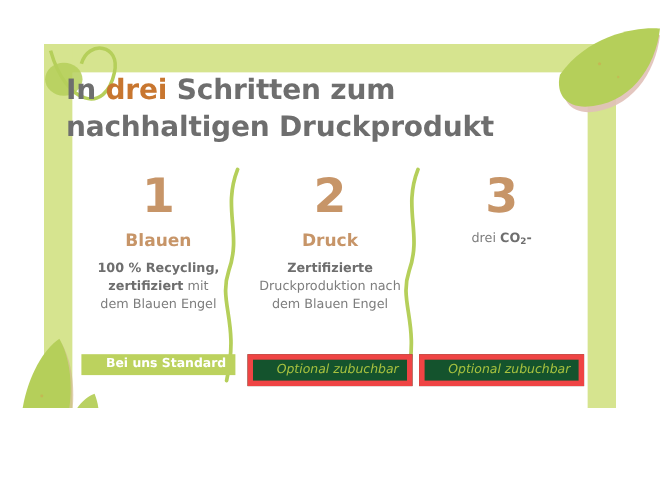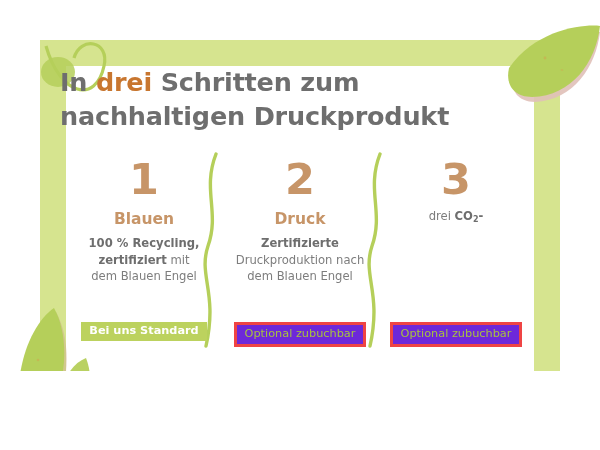"Bei uns Standard" .badge { padding: 3px 8px 4px 8px -> 3px 8px 4px 22px }
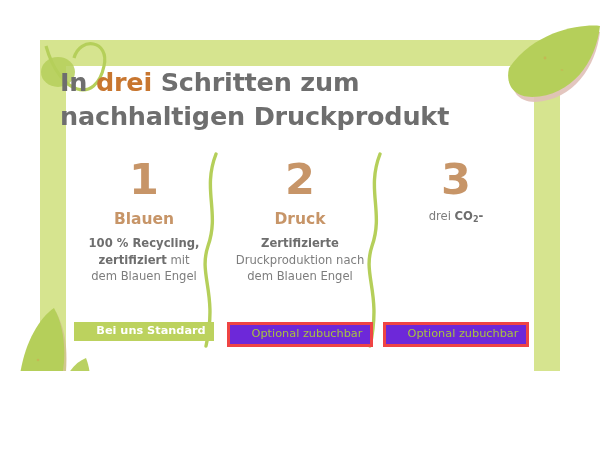"Optional zubuchbar" .badge.outlined { background: #6d28d9 -> #14532d; border: 3px solid #ef4444 -> 5px solid #ef4444; font-style: none -> italic }
